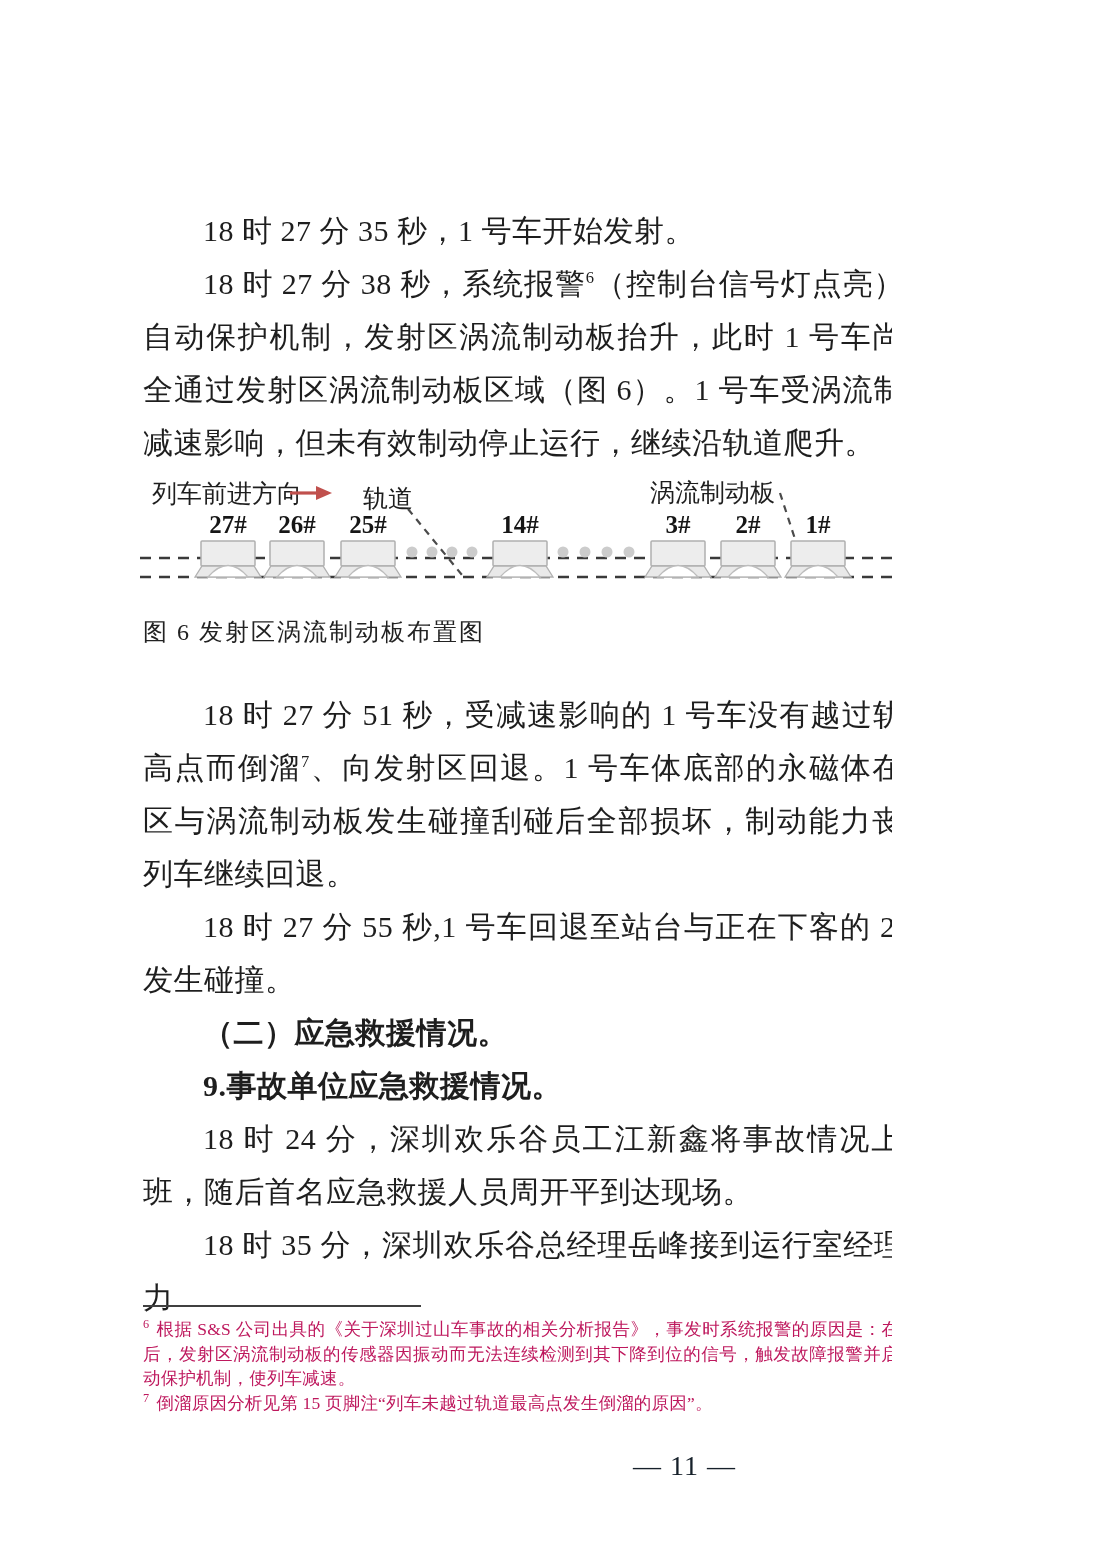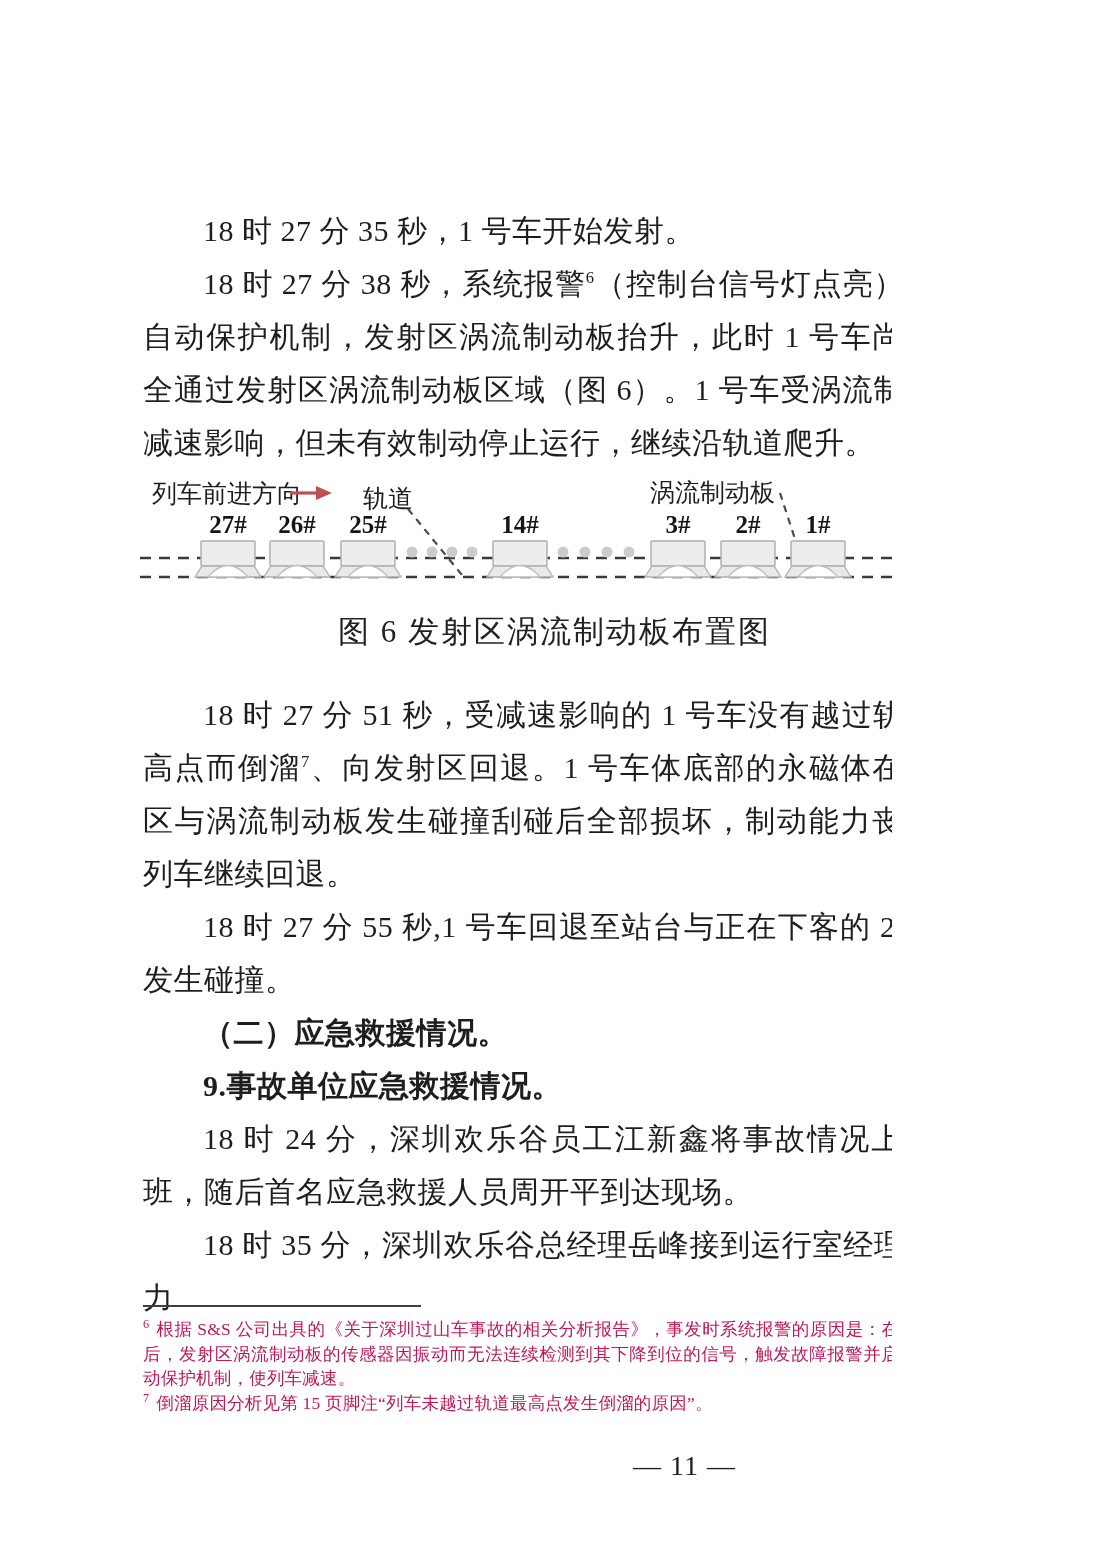"图 6 发射区涡流制动板布置图" .fig-caption { font-size: 31px -> 24px; text-align: center -> left }
